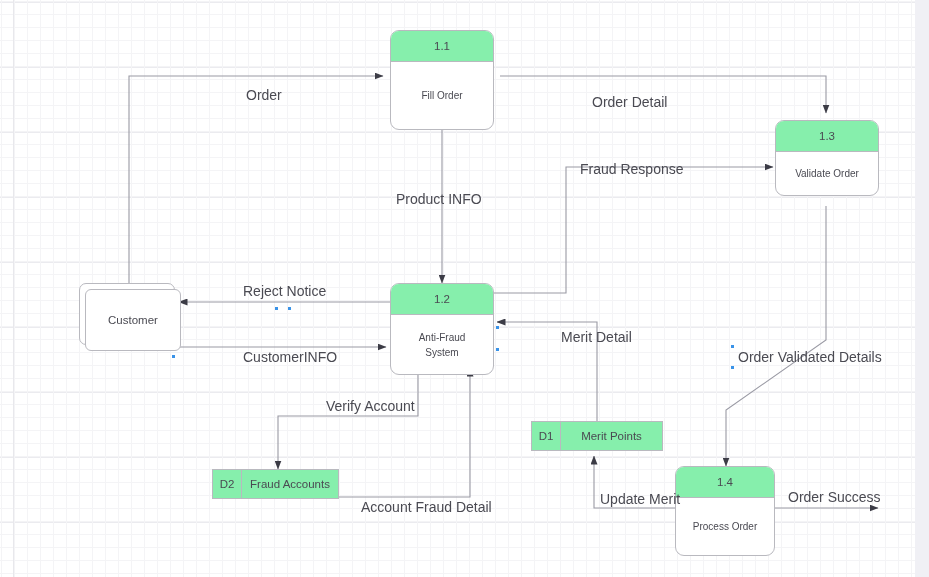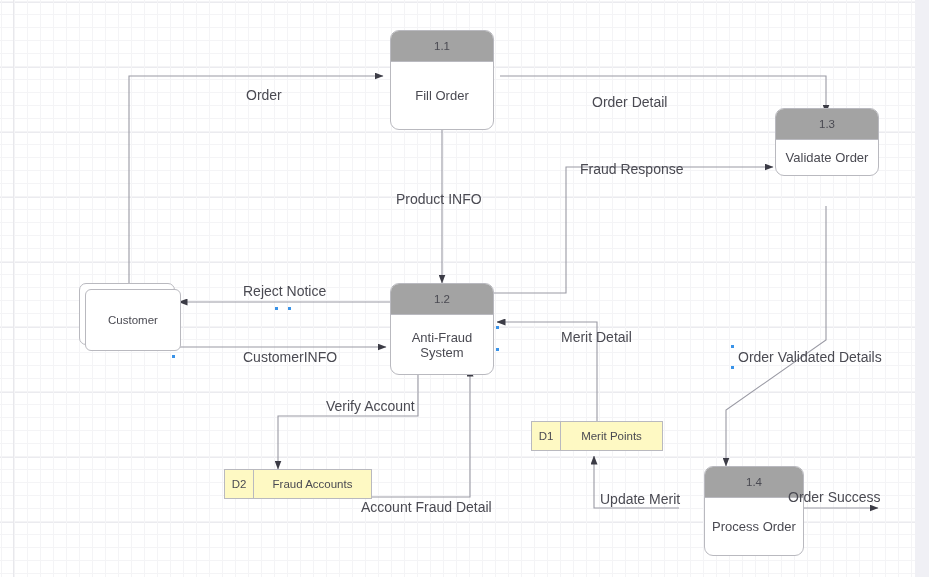"1.1" .process .pnum { background: #a3a3a3 -> #86efac }
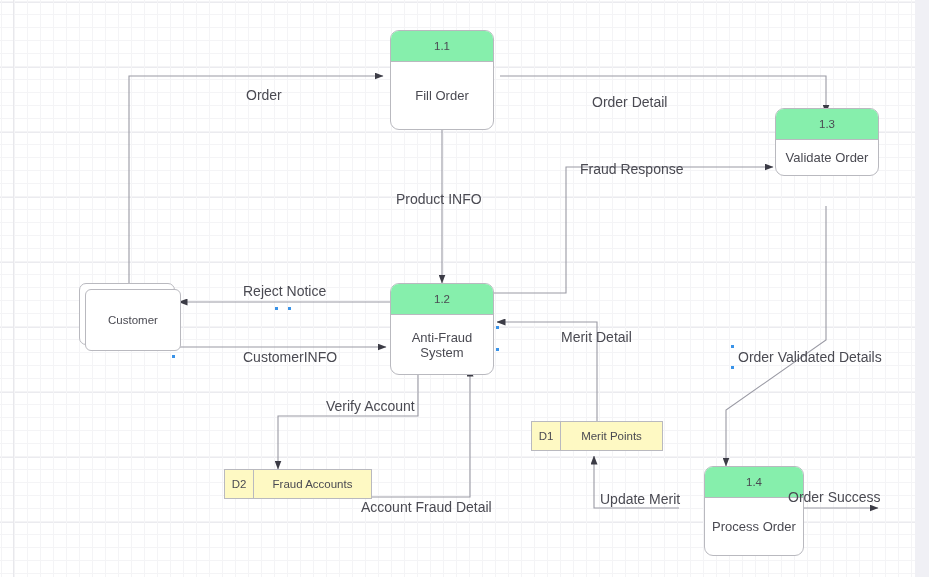"Fill Order" .process .pname { font-size: 13px -> 10px }
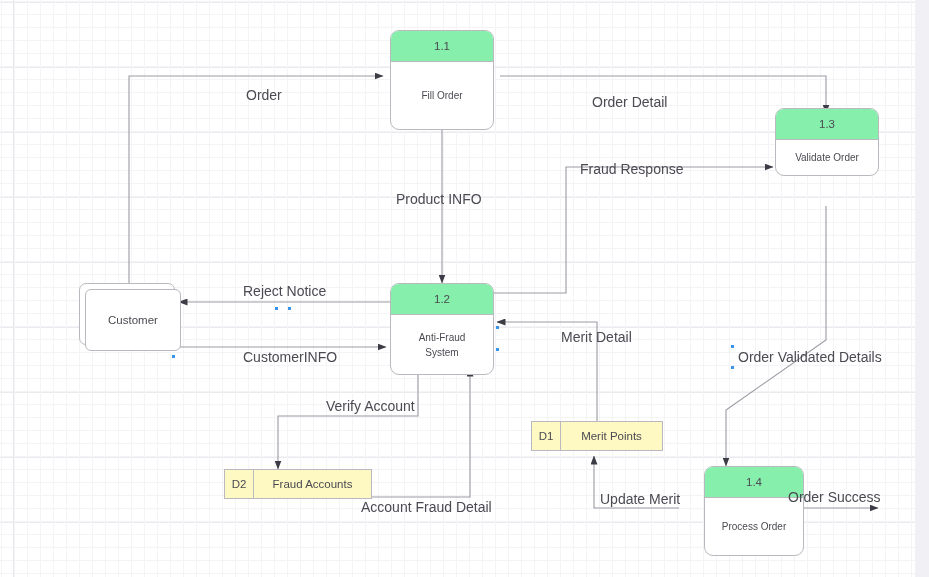"1.3" div.process { height: 68px -> 76px; top: 108px -> 120px }
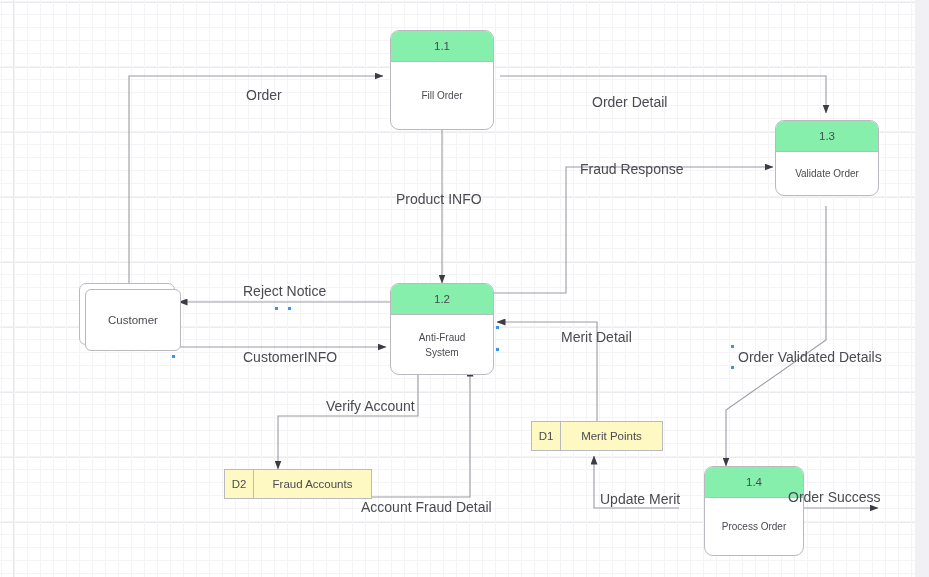"D1" .store { background: #fef9c3 -> #86efac }
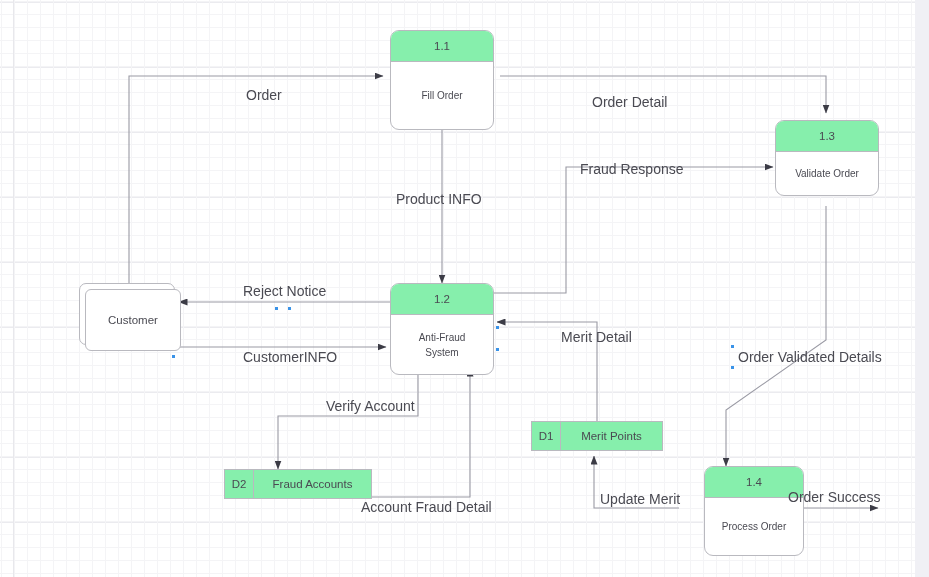"D2" div.store { left: 224px -> 212px; width: 148px -> 127px }
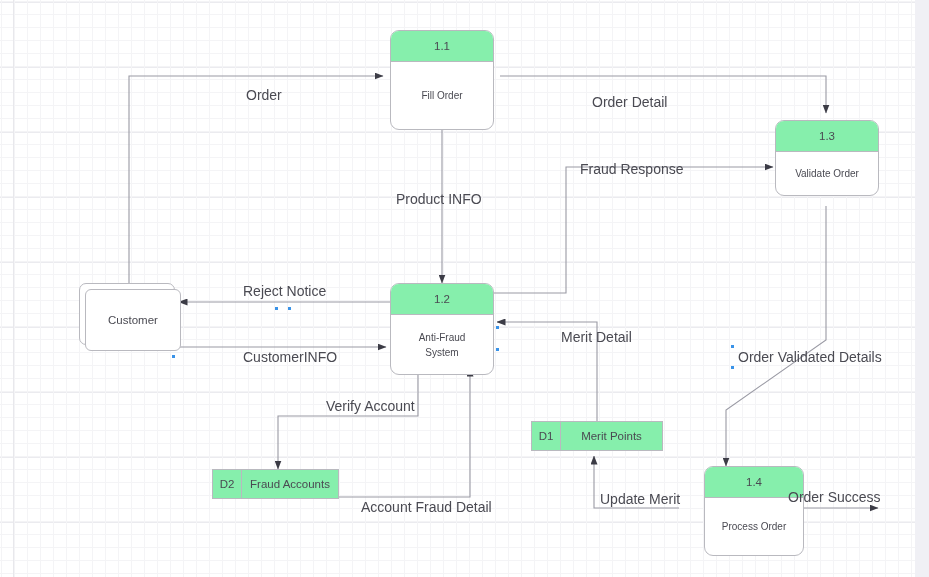"1.4" div.process { left: 704px -> 675px }
